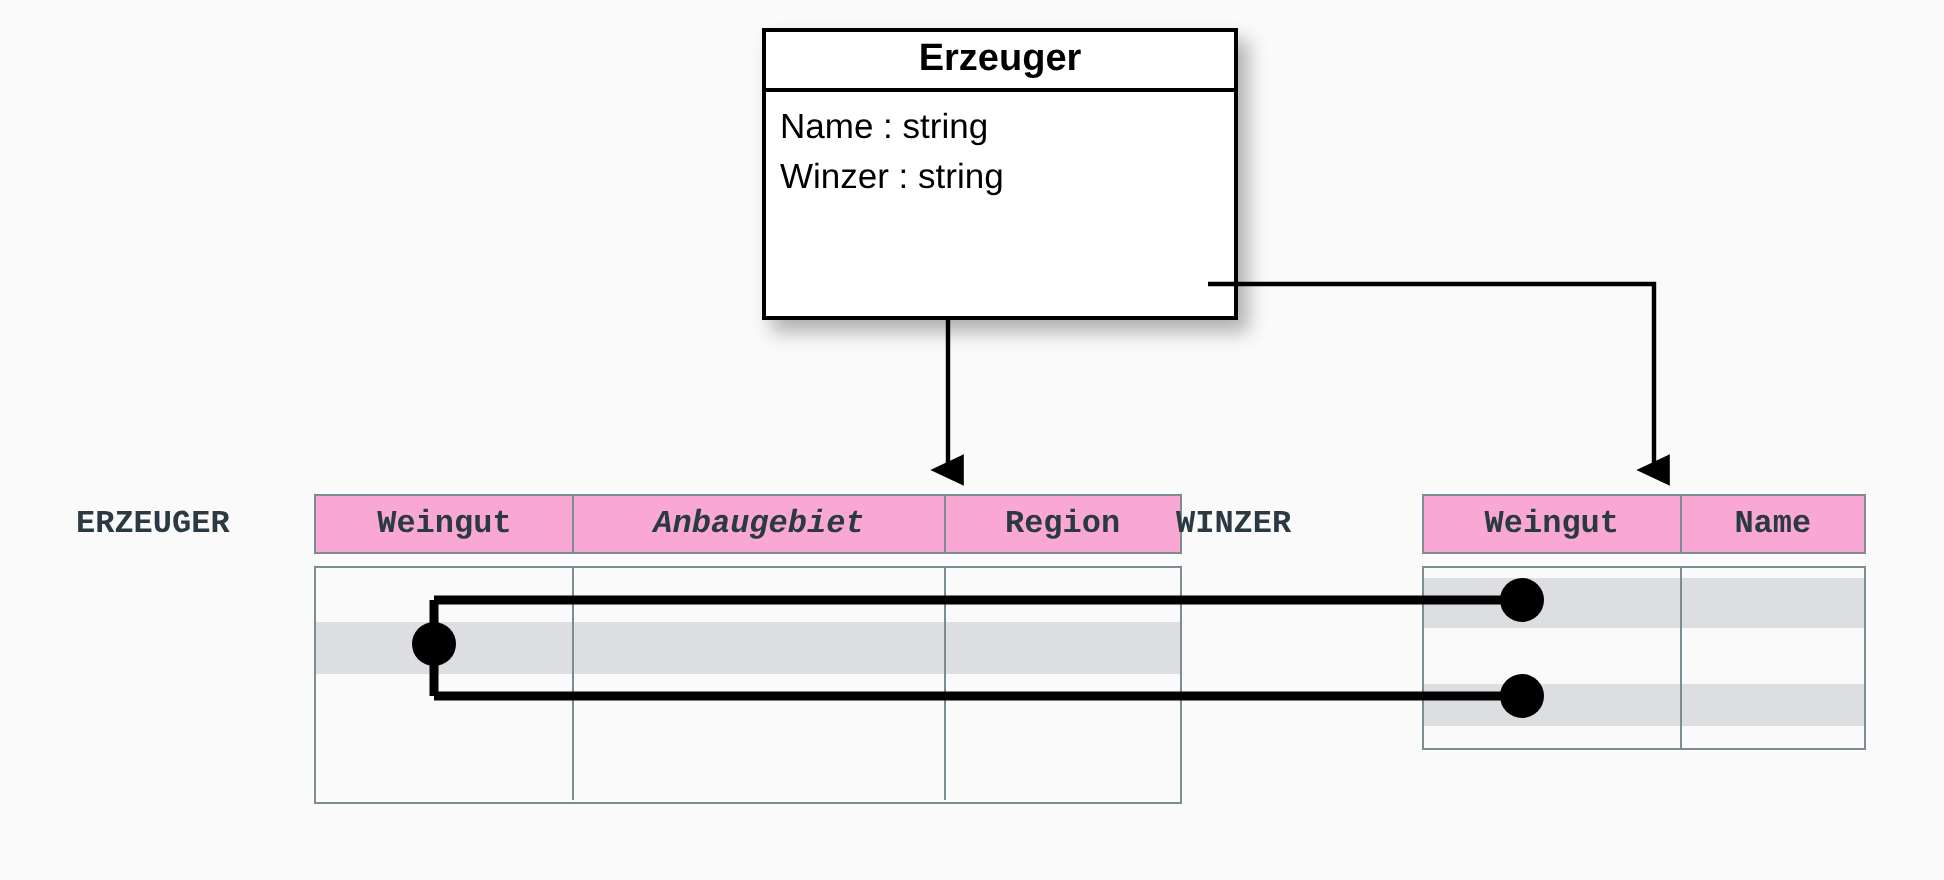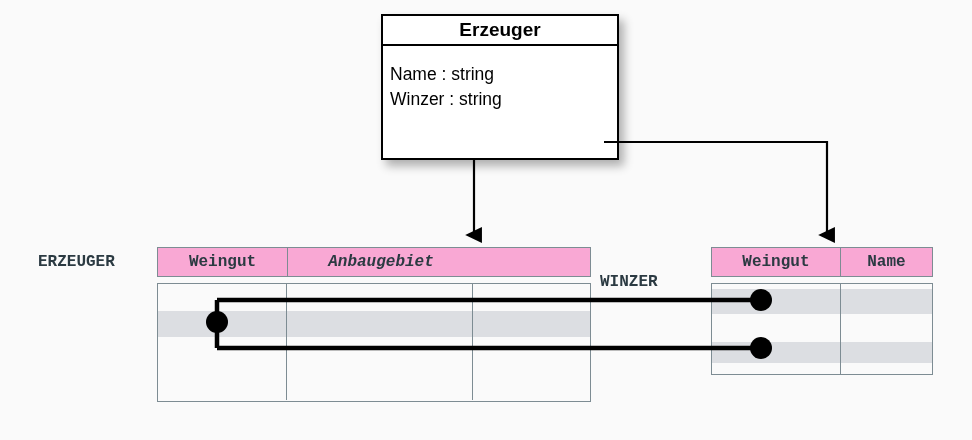"Name : string" .uml-attrs { padding: 16px 0 0 7px -> 5px 0 0 7px }
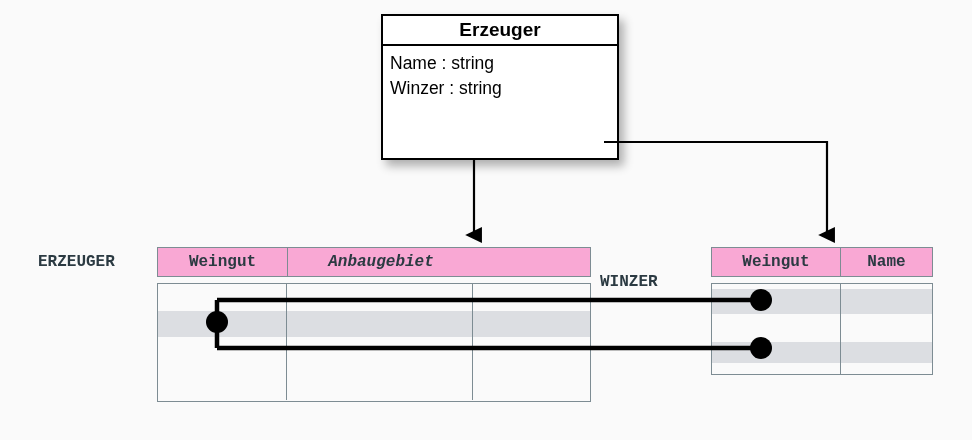"Region" div.rel-header-cell { html: none -> <div>Region</div> }
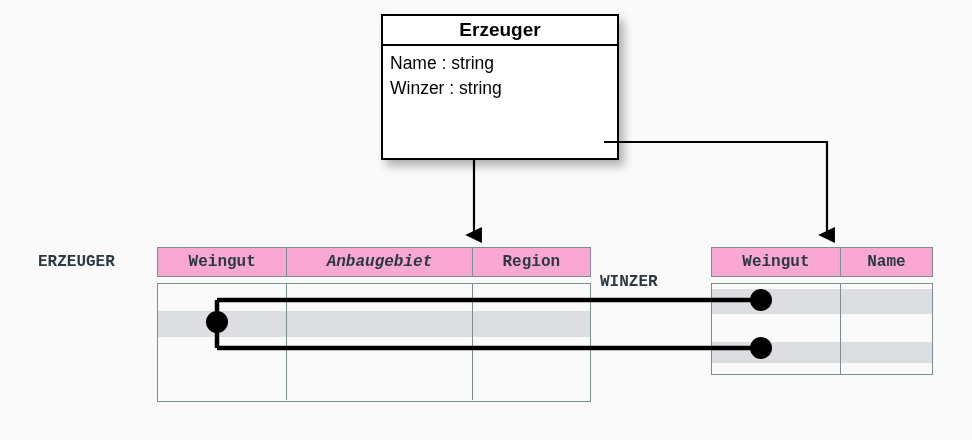"WINZER" div.rel-label { left: 600px -> 588px; margin-top: 20px -> none }
